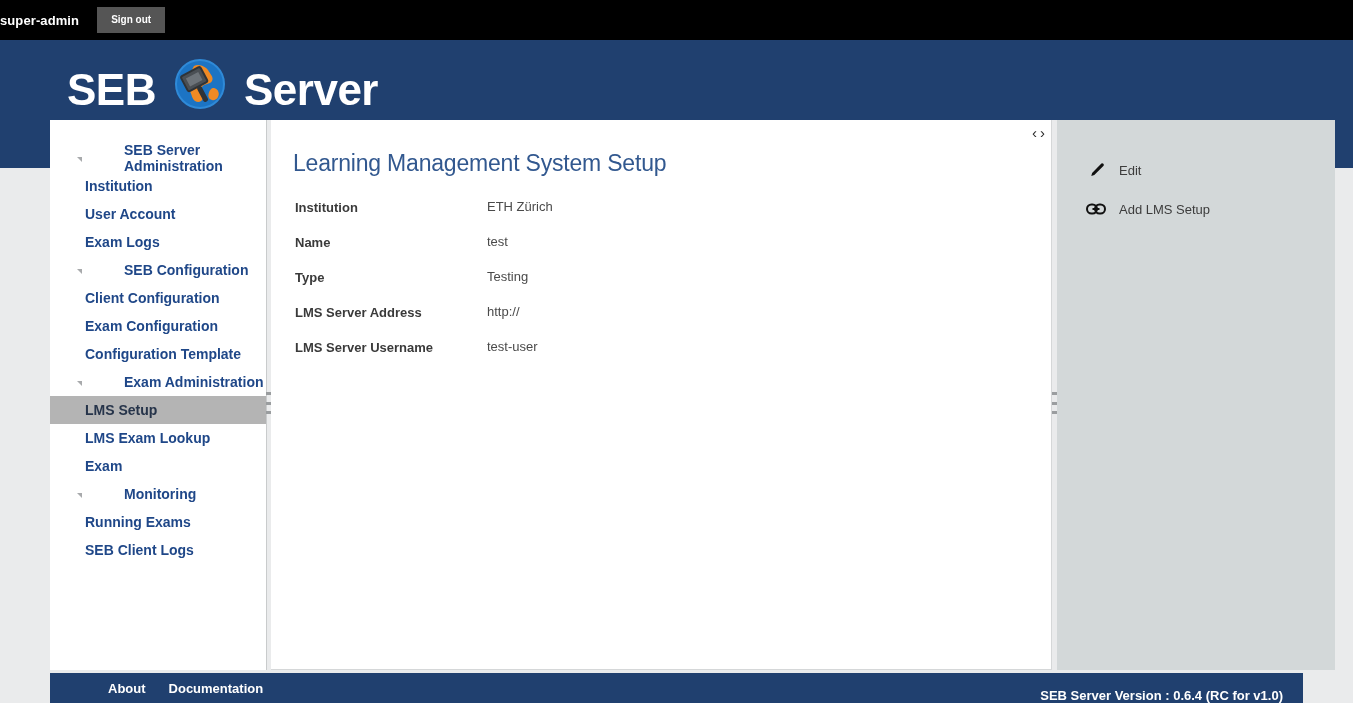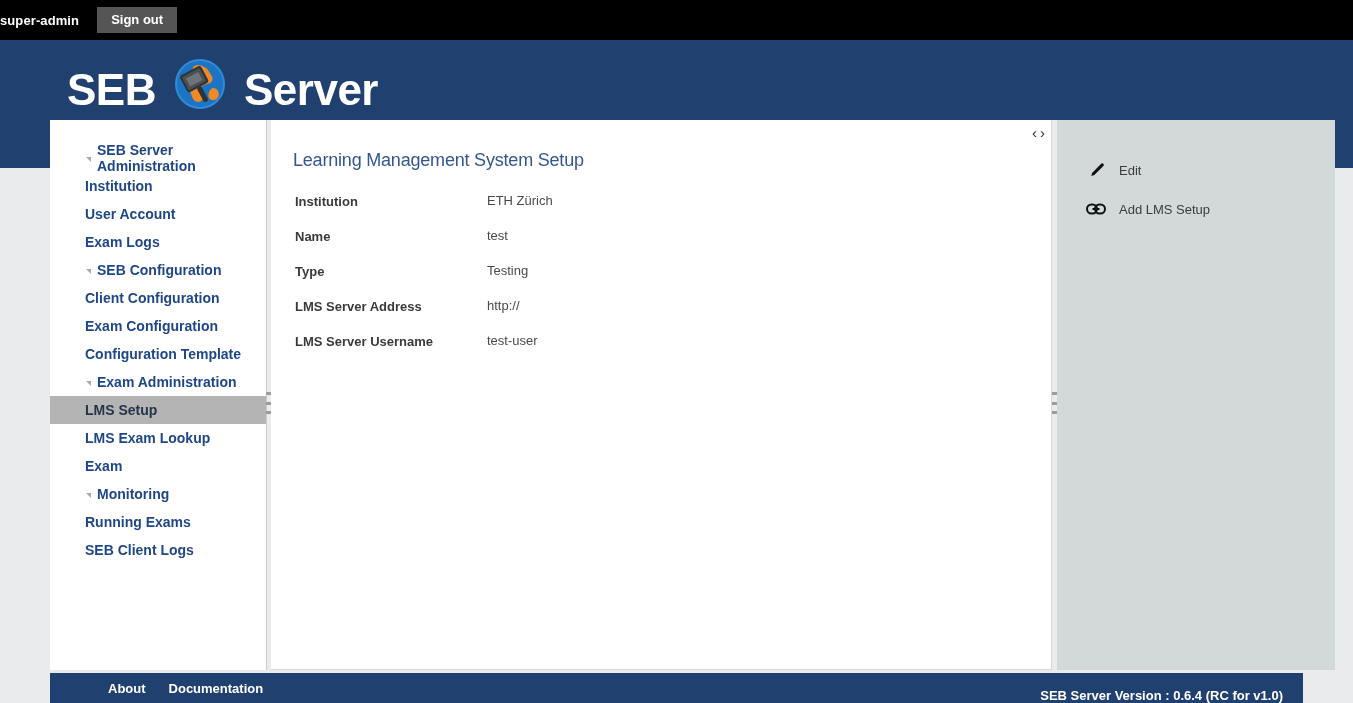"Sign out" .signout-btn { font-size: 13px -> 10px }
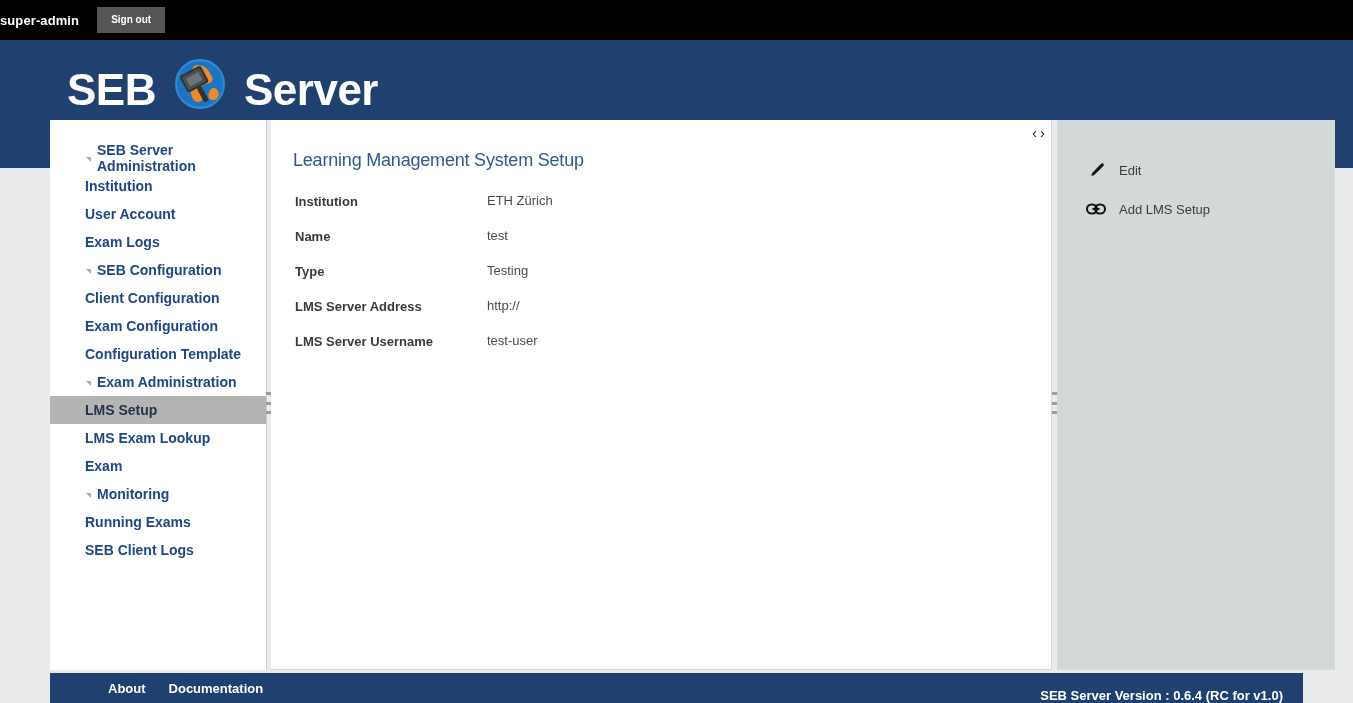"SEB Server Administration" .nav-group { gap: none -> 36px; padding-left: 36px -> 27px }
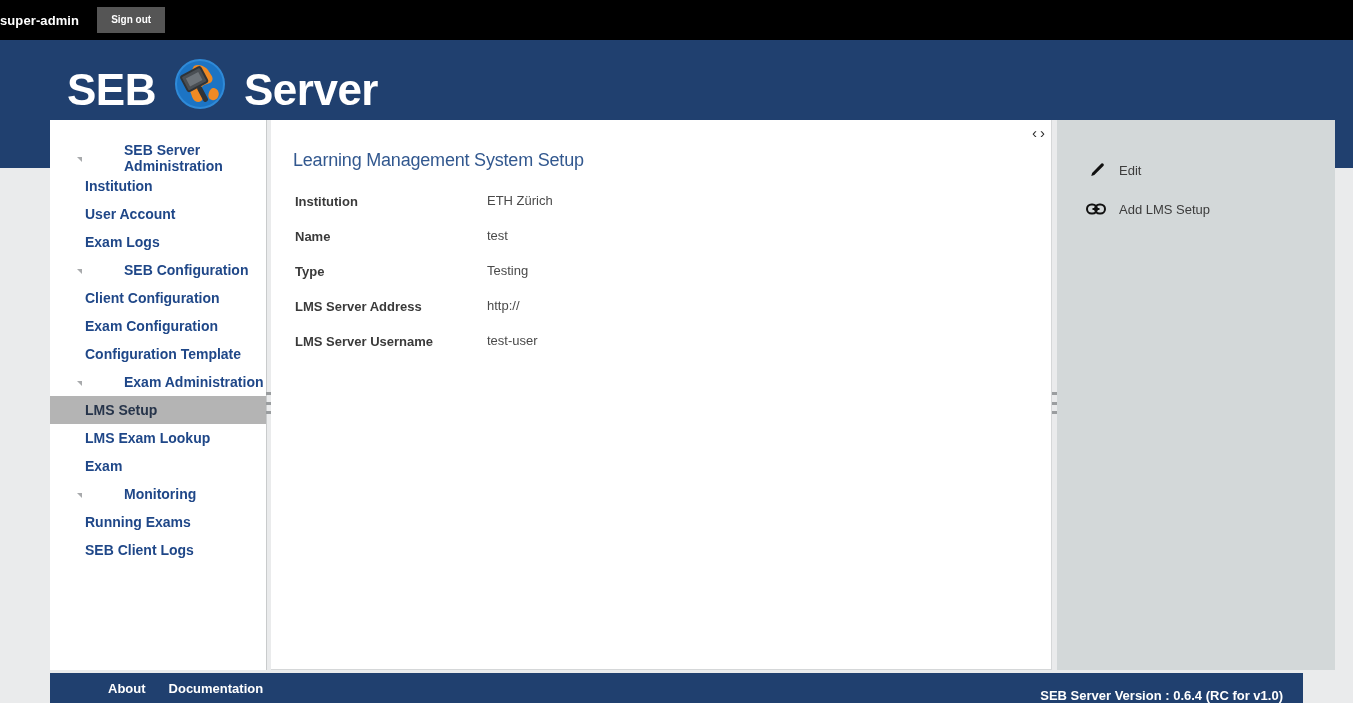"Learning Management System Setup" .page-title { font-size: 18px -> 23px }
